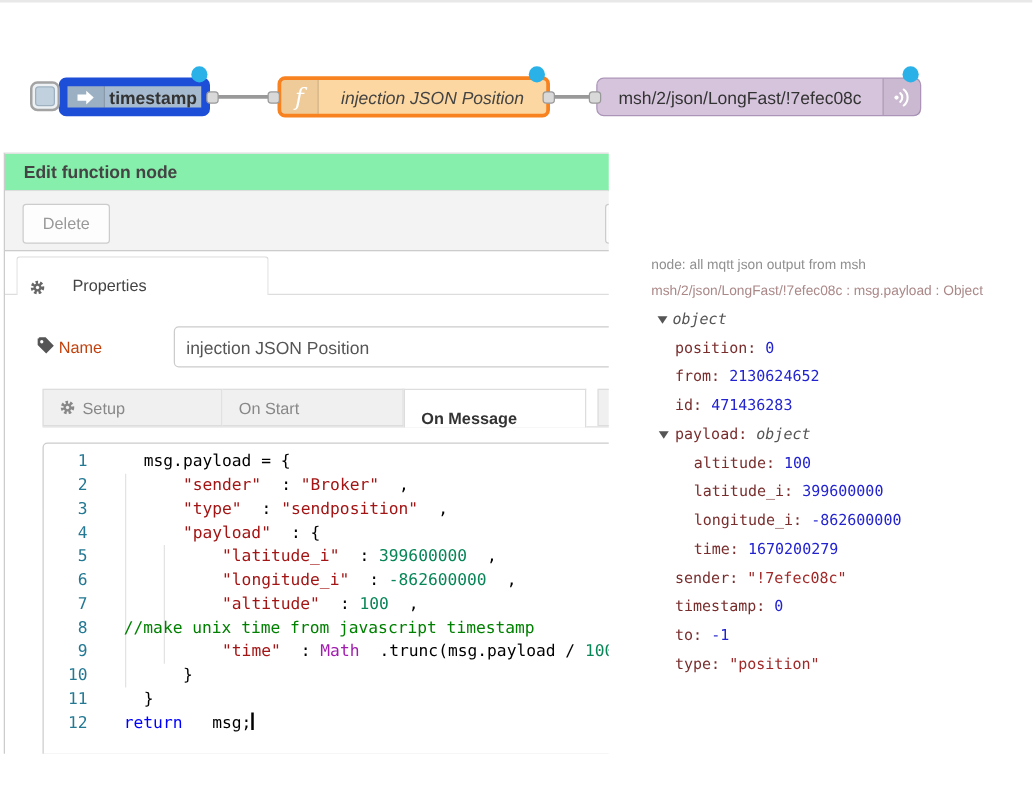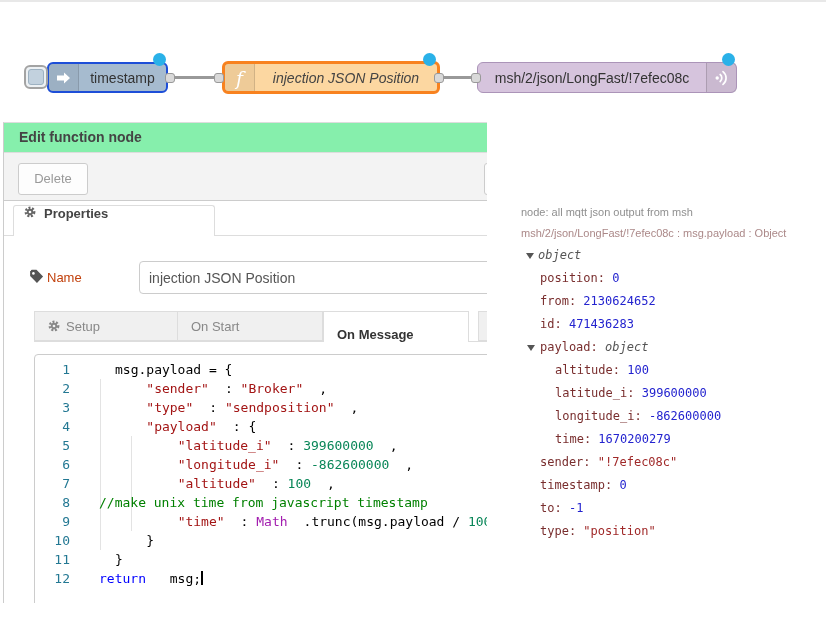"timestamp" #inject-node { border: 2px solid #1d4ed8 -> 7px solid #1d4ed8; font-weight: none -> bold }
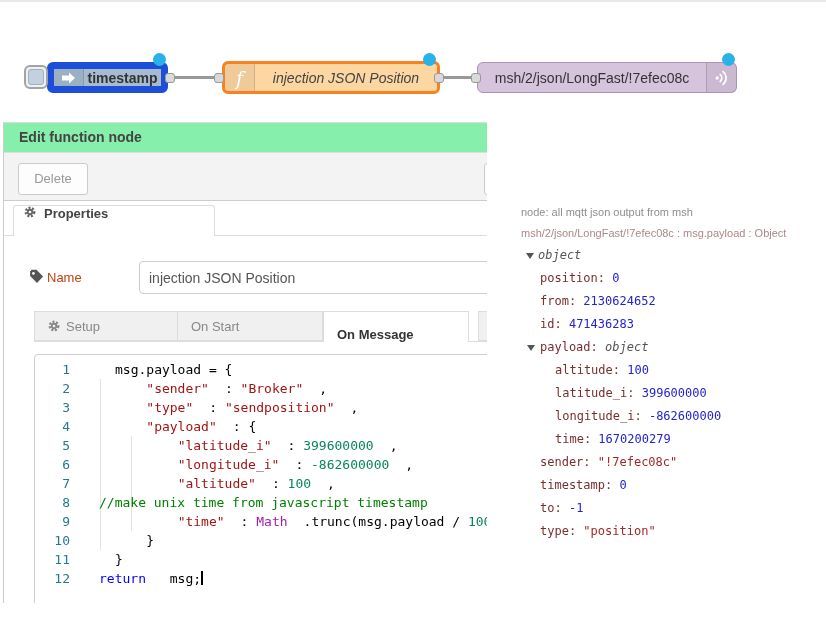"Properties" #tab-properties { align-items: flex-start -> flex-end; font-weight: bold -> normal; gap: 8px -> 22px }
